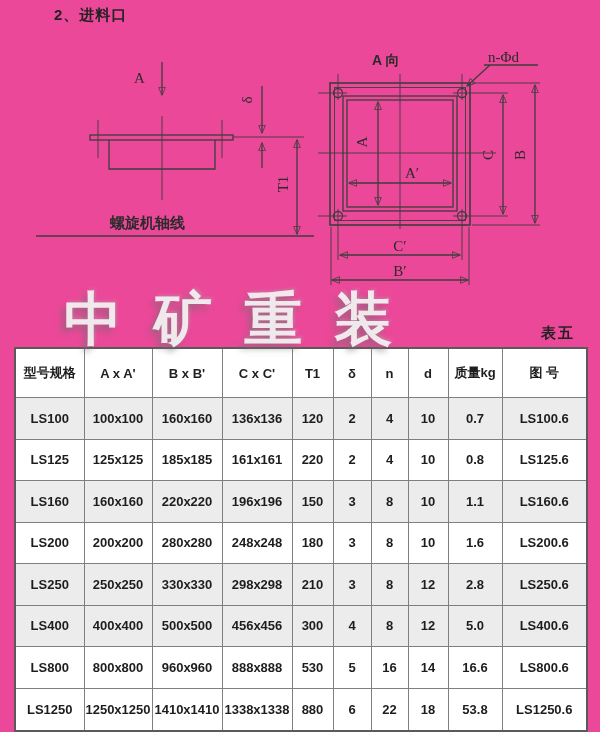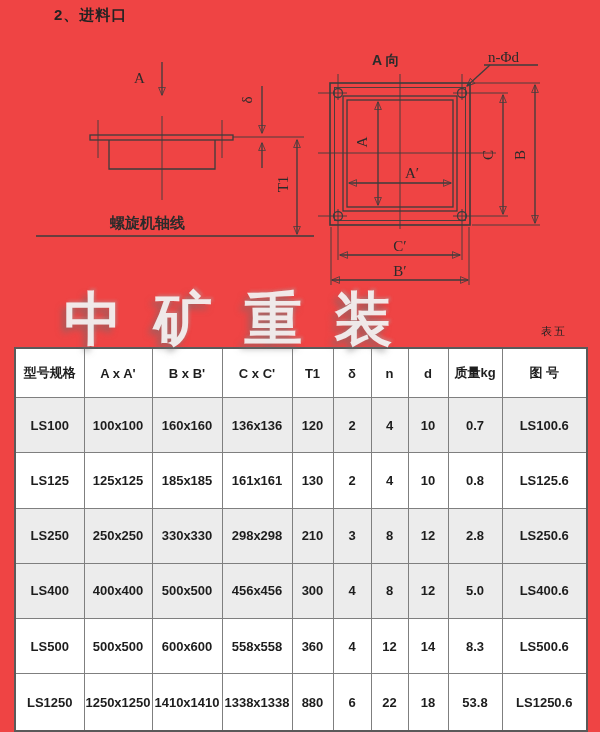"2、进料口" .page { background: #ef4444 -> #ec4899 }
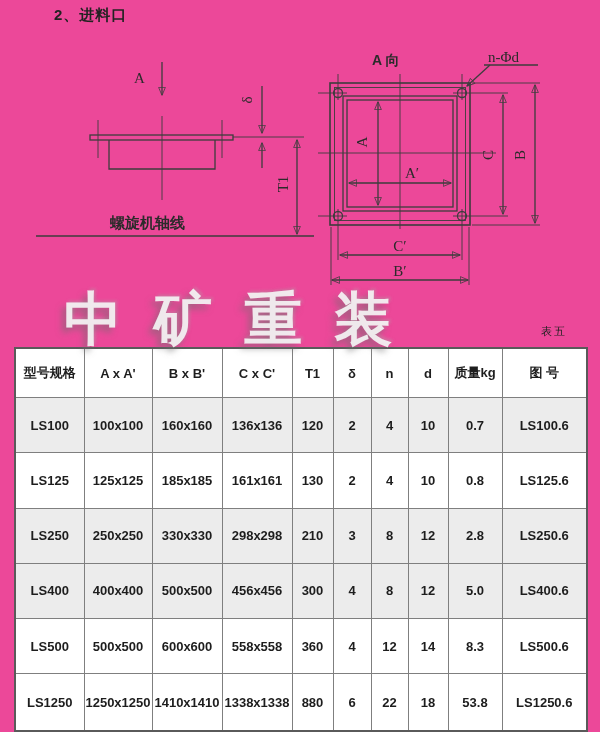"表五" .table-caption { font-size: 11px -> 15px; font-weight: normal -> bold }
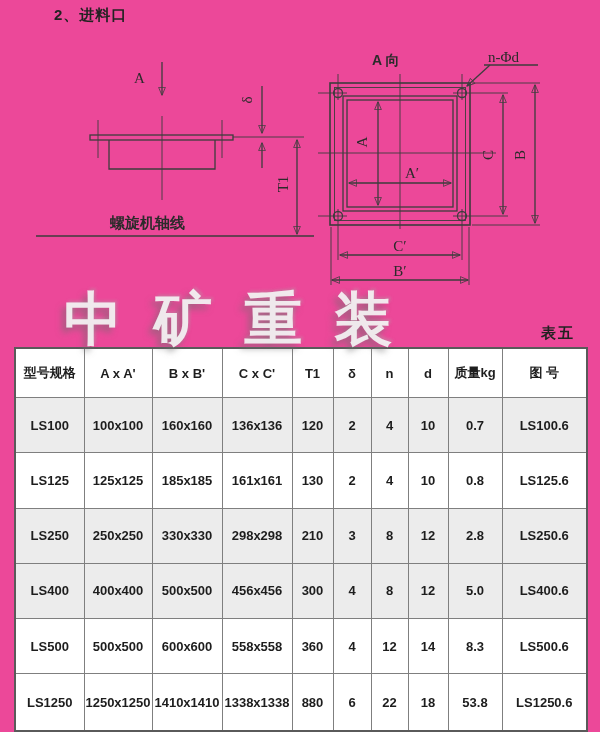"130" td { text: 130 -> 220 }
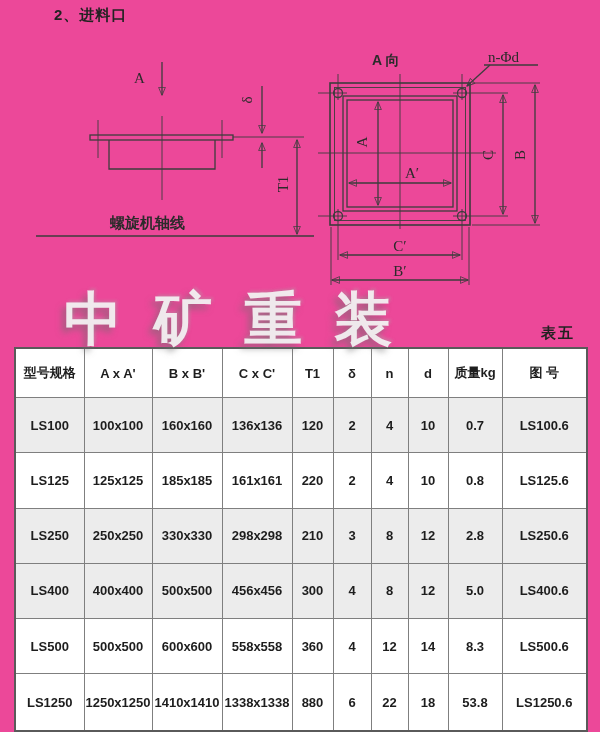"LS160" tr.shaded { html: none -> <tr> <td>LS160</td> <td>160x160</td> <td>220x220</td> <td>196x196</td> <td>150</td> <td>3</td> <td>8</td> <td>10</td> <td>1.1</td> <td>LS160.6</td> </tr> }
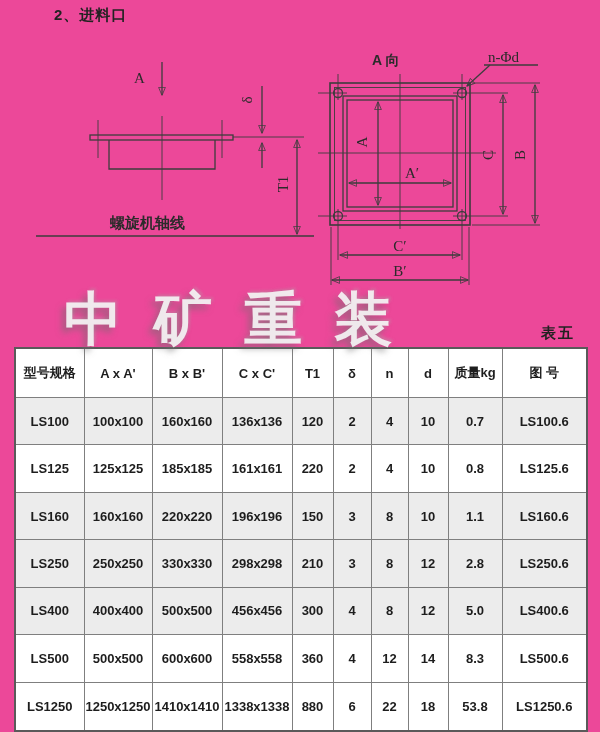"LS200" tr.plain { html: none -> <tr> <td>LS200</td> <td>200x200</td> <td>280x280</td> <td>248x248</td> <td>180</td> <td>3</td> <td>8</td> <td>10</td> <td>1.6</td> <td>LS200.6</td> </tr> }
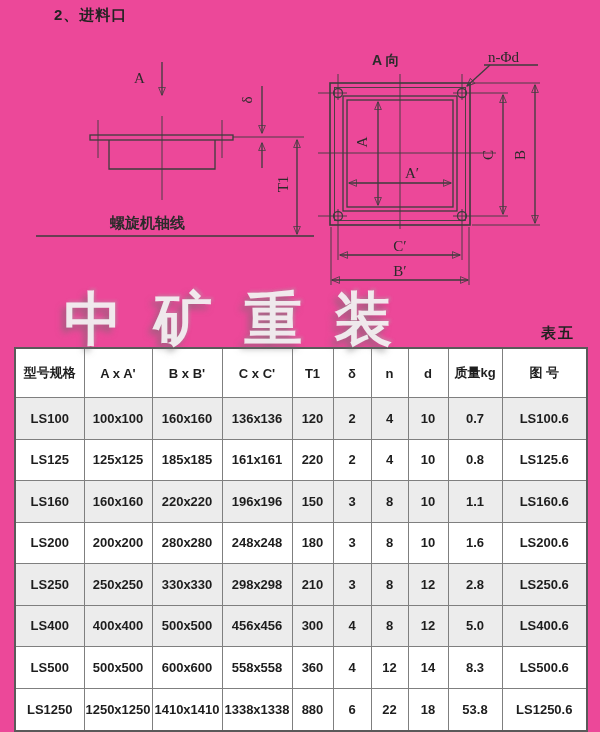"LS500" tr.plain { html: <tr> <td>LS500</td> <td>500x500</td> <td>600x600</td> <td>558x558</td> <td>360</td> <td>4</td> <td>12</td> <td>14</td> <td>8.3</td> <td>LS500.6</td> </tr> -> none }
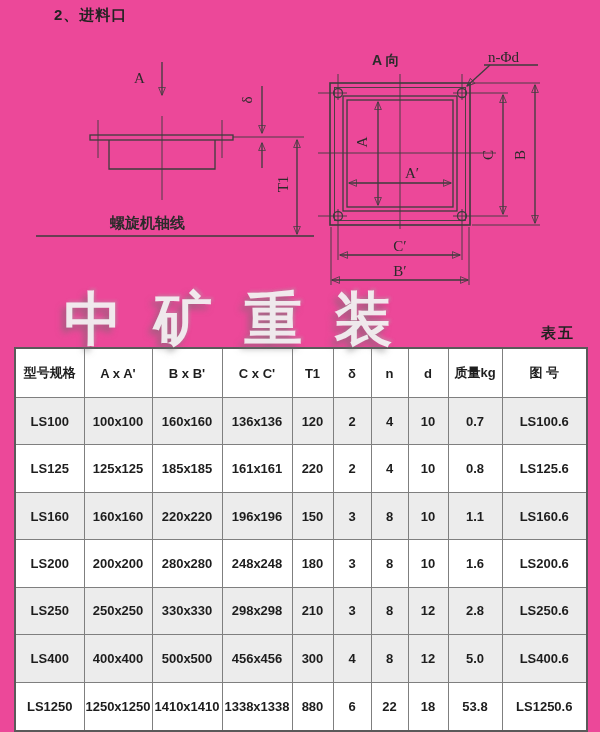"LS800" tr.plain { html: none -> <tr> <td>LS800</td> <td>800x800</td> <td>960x960</td> <td>888x888</td> <td>530</td> <td>5</td> <td>16</td> <td>14</td> <td>16.6</td> <td>LS800.6</td> </tr> }
